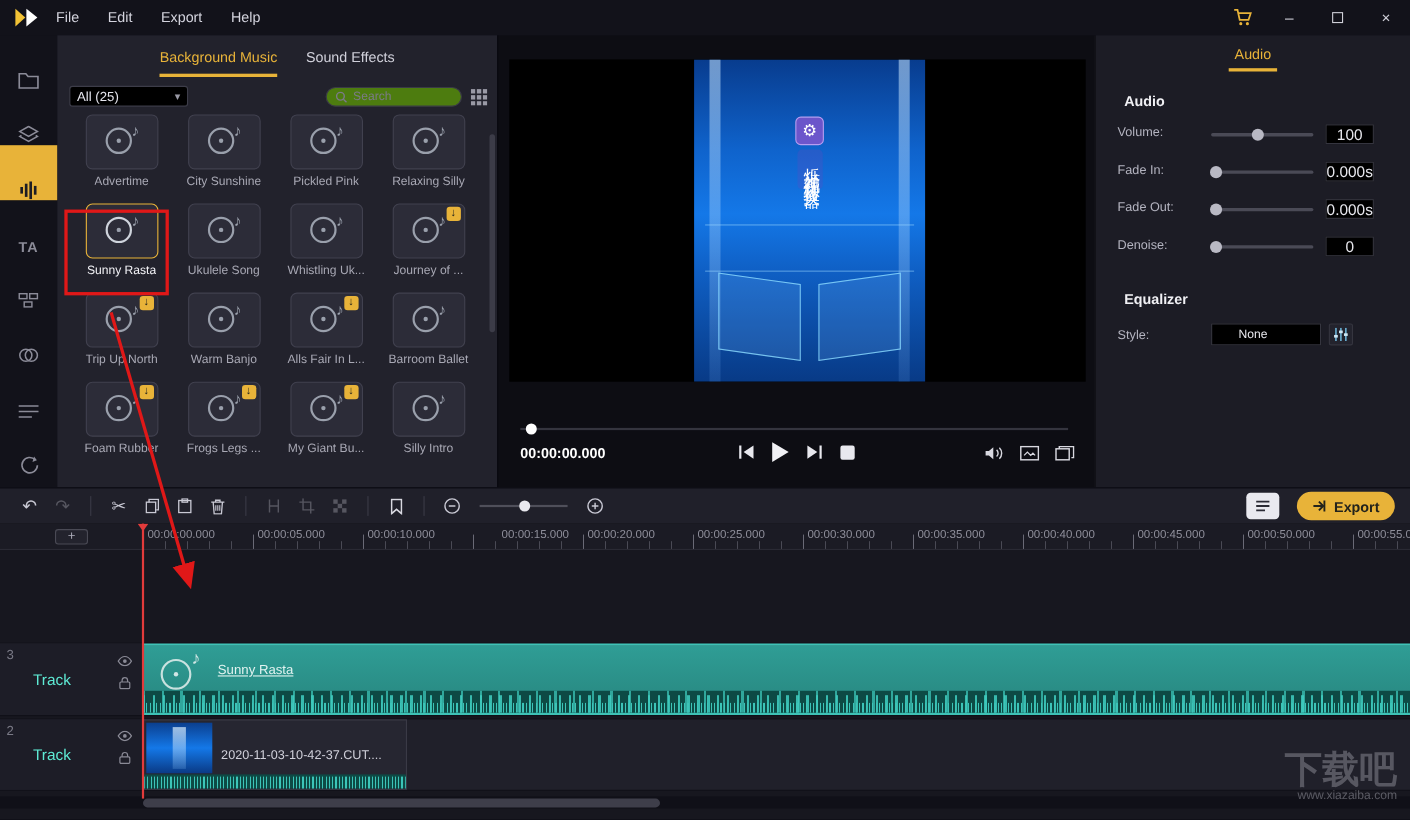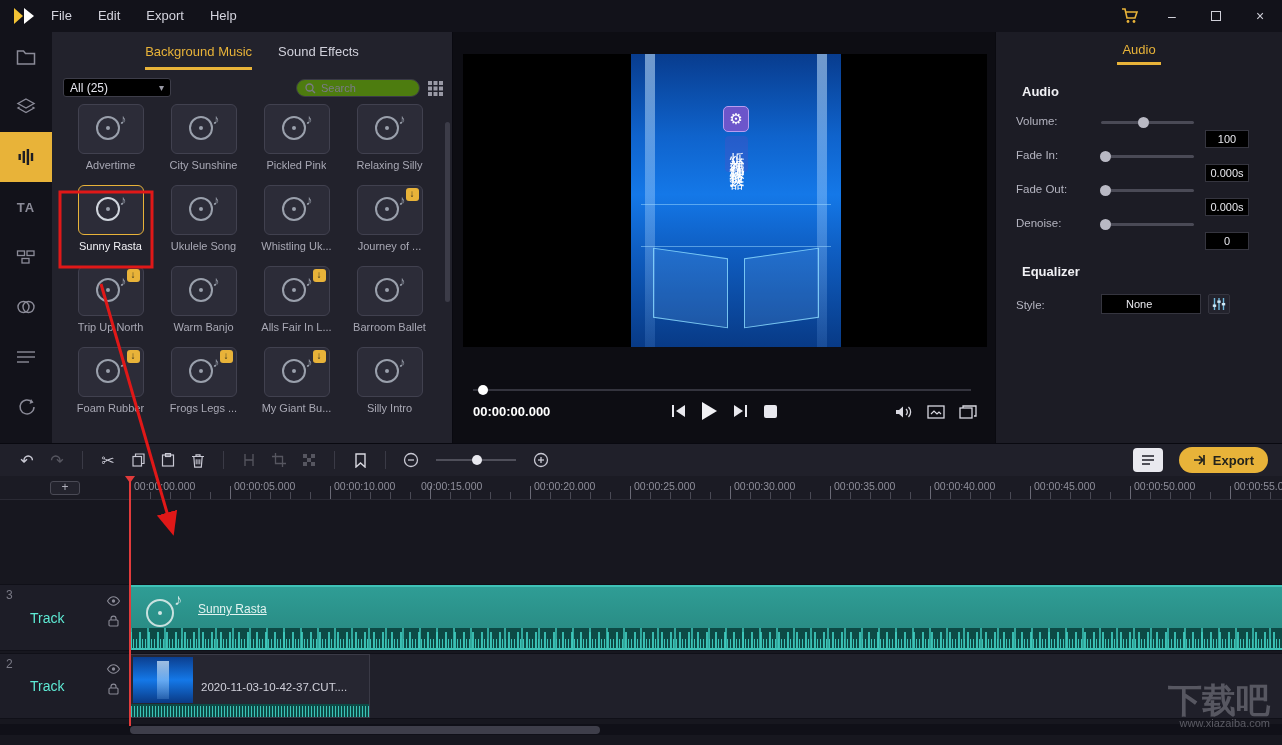"100" .pvalue { font-size: 11px -> 14px; margin-top: 17px -> none }
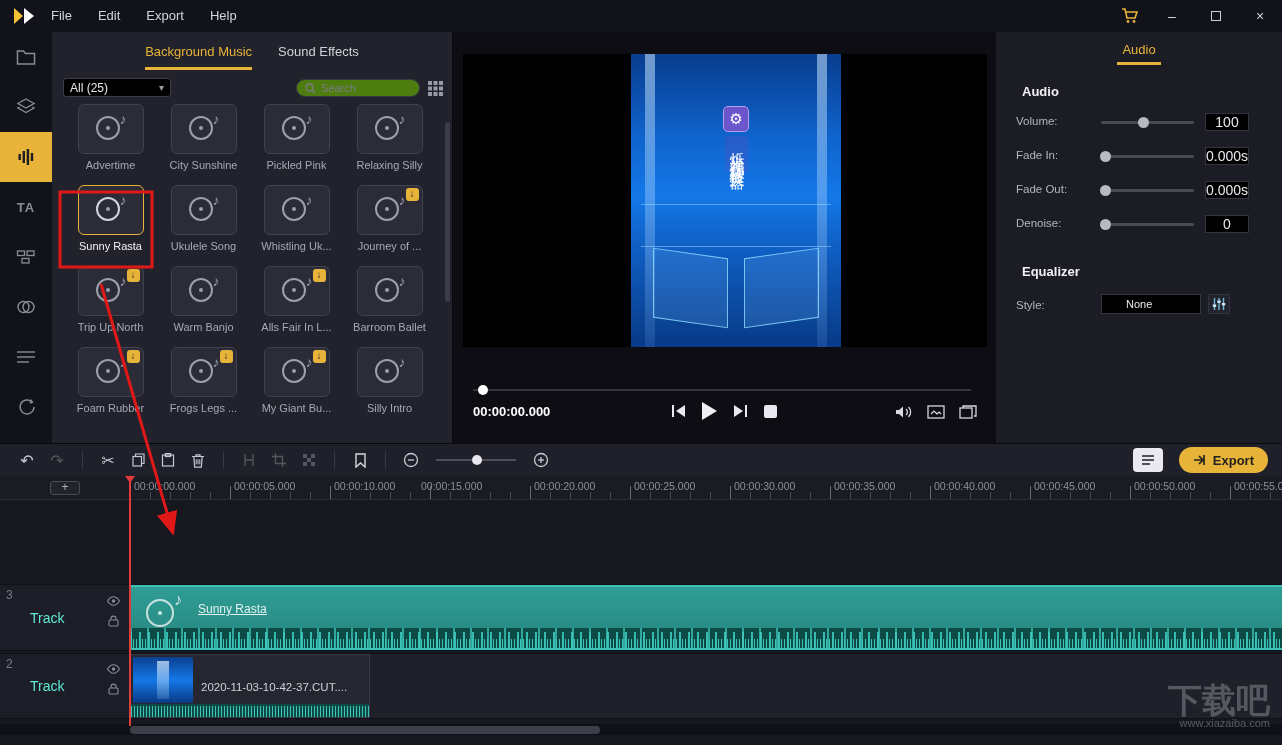"TA" .side-item { align-items: center -> flex-end }
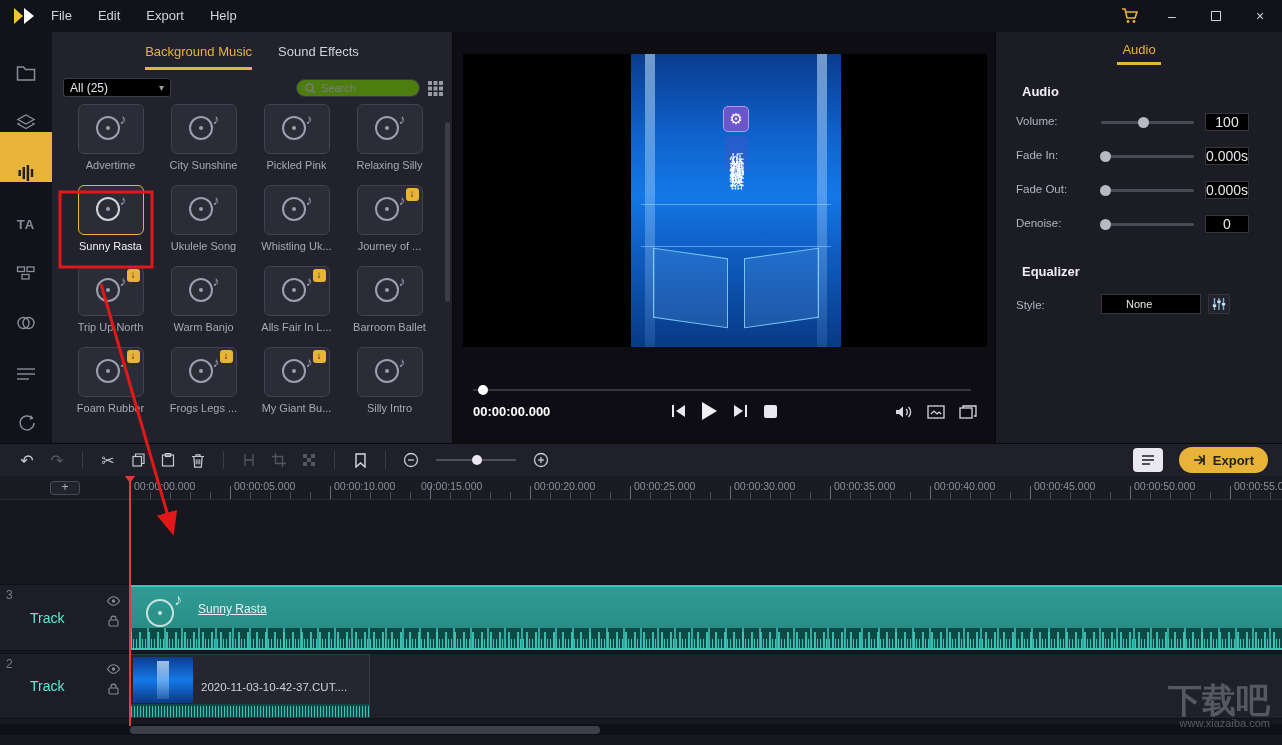"00:00:15.000" span.rlabel { left: 421px -> 456px }
